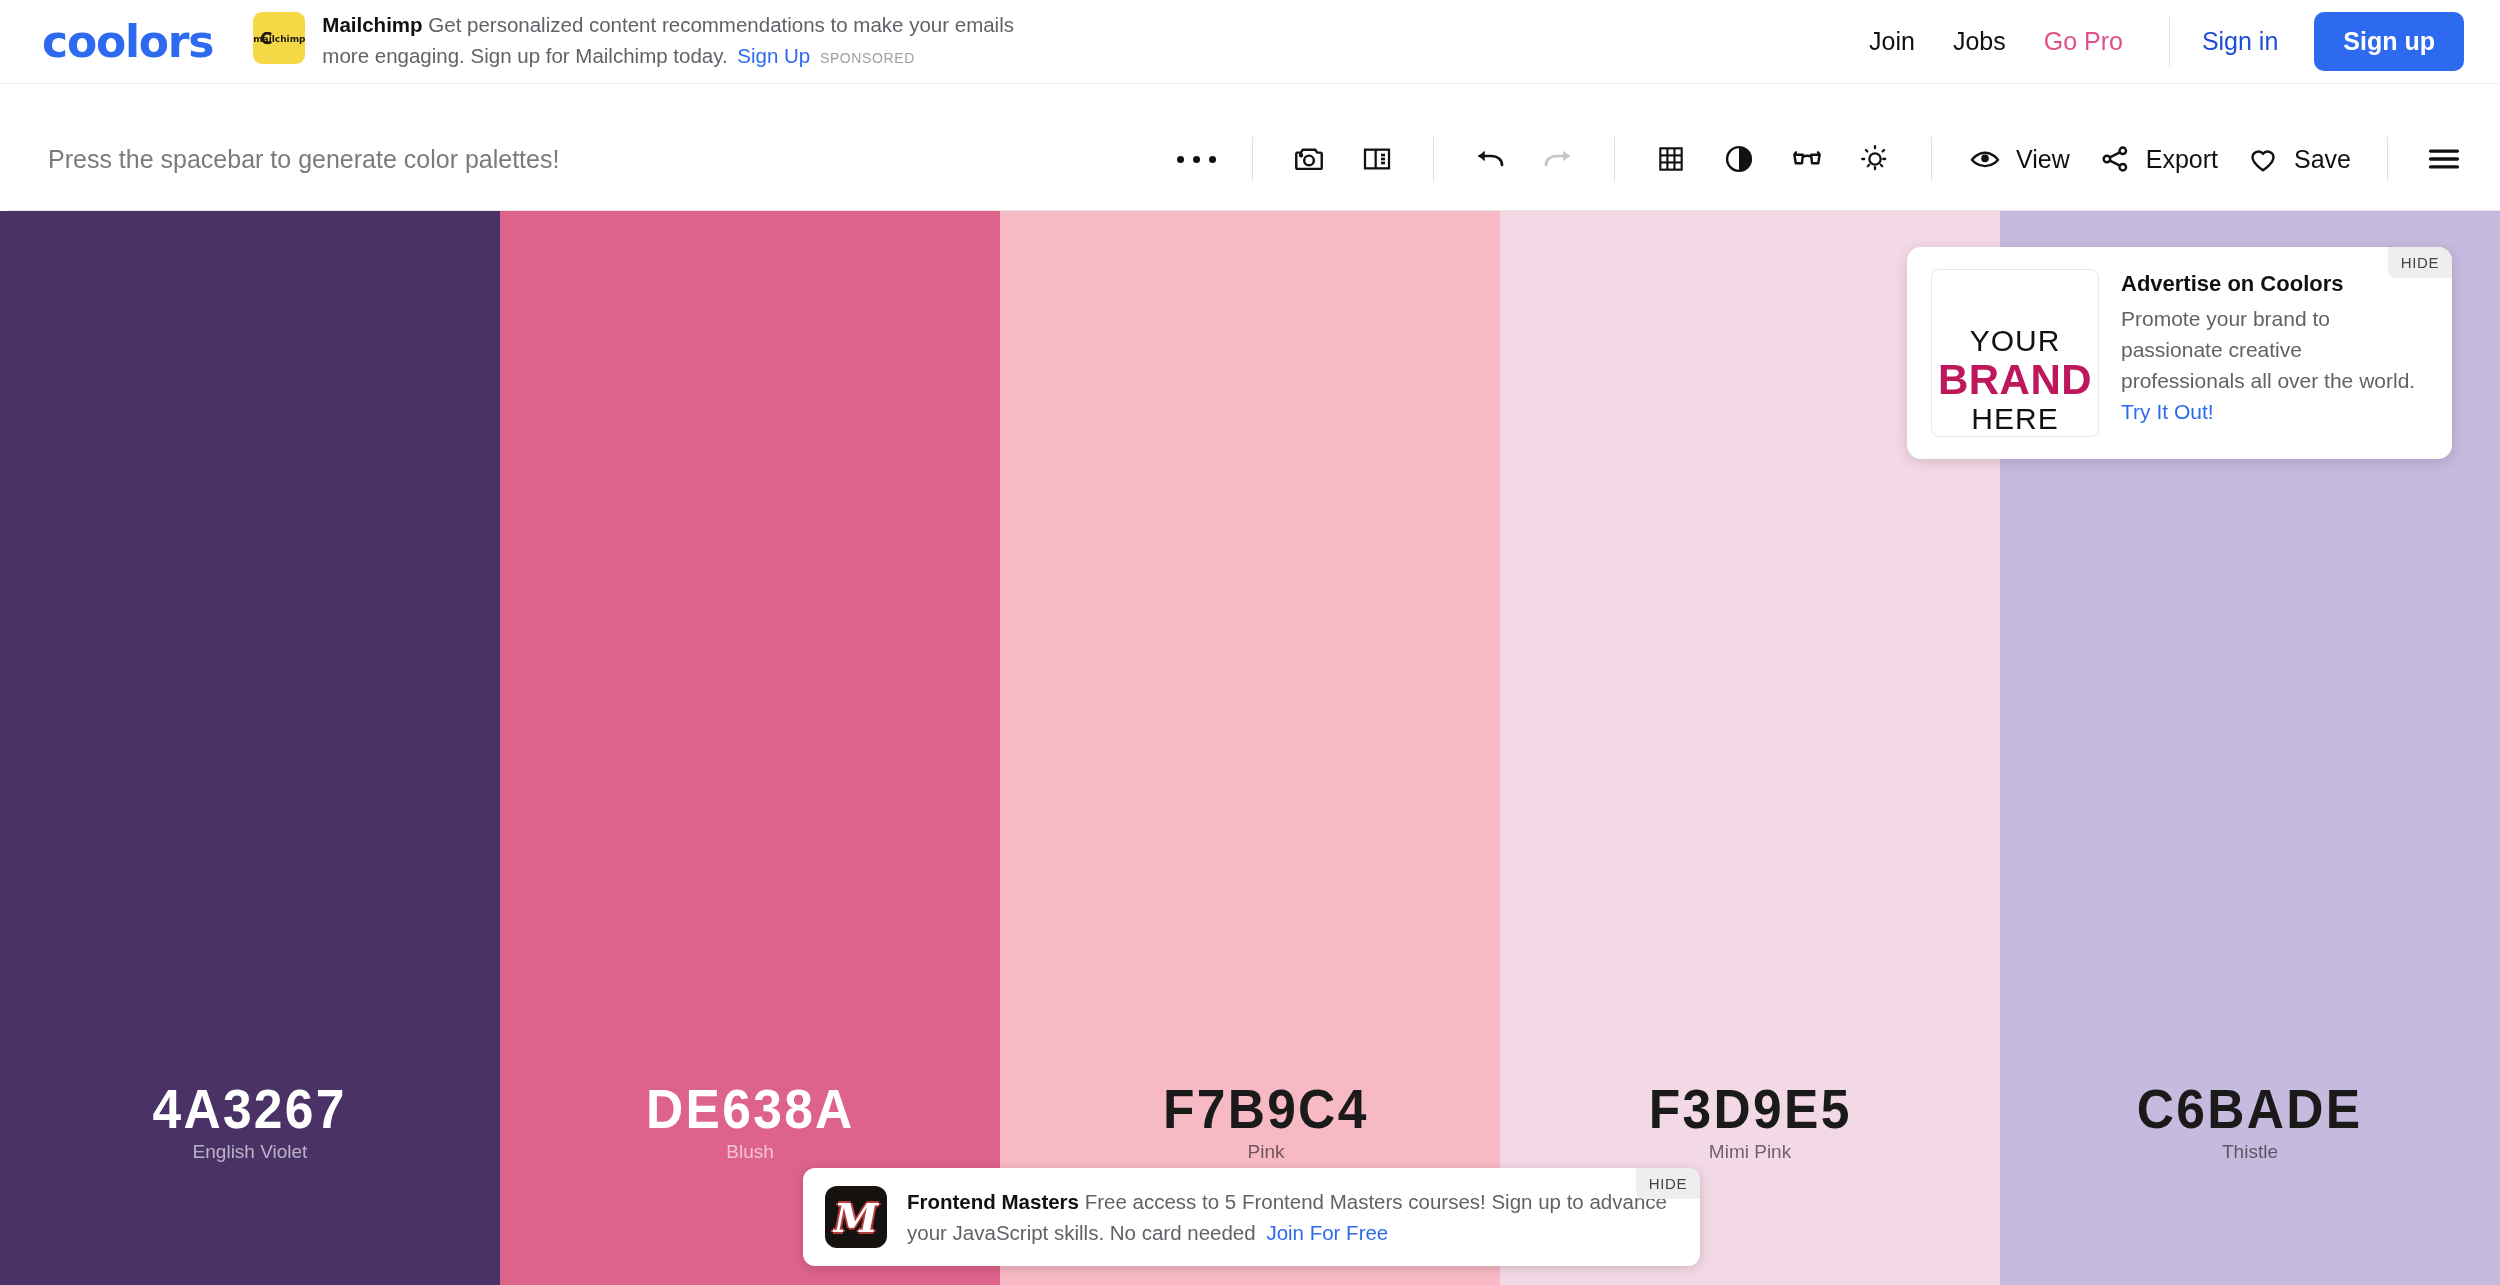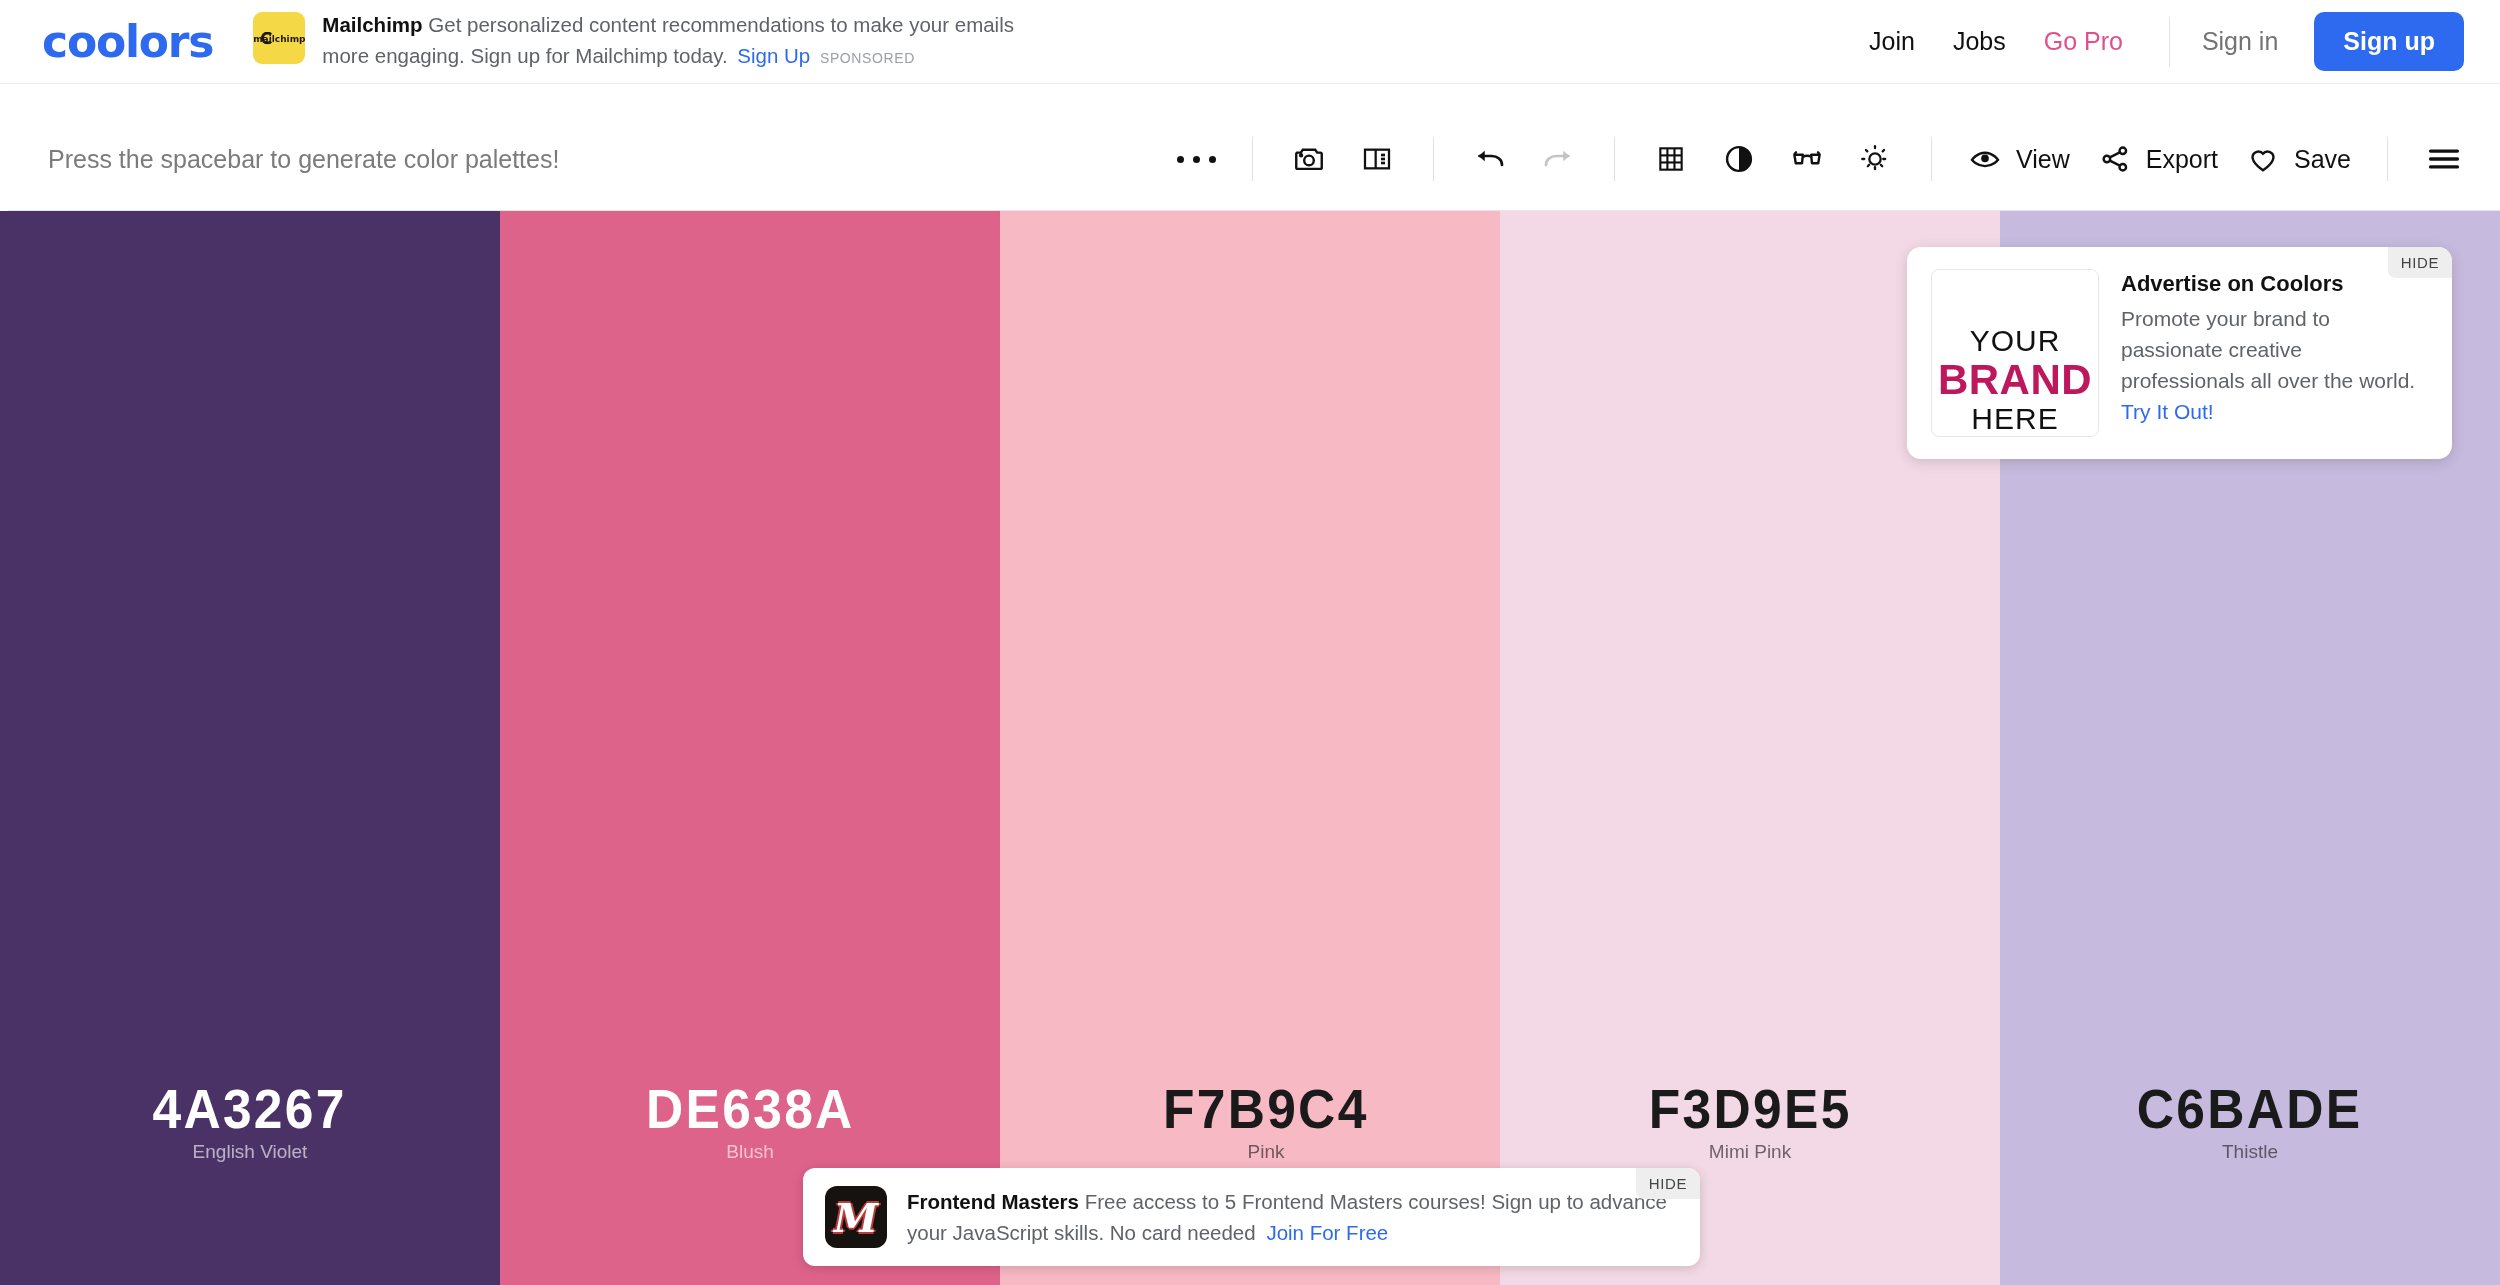"Sign in" .signin { color: #737373 -> #1d4ed8 }
